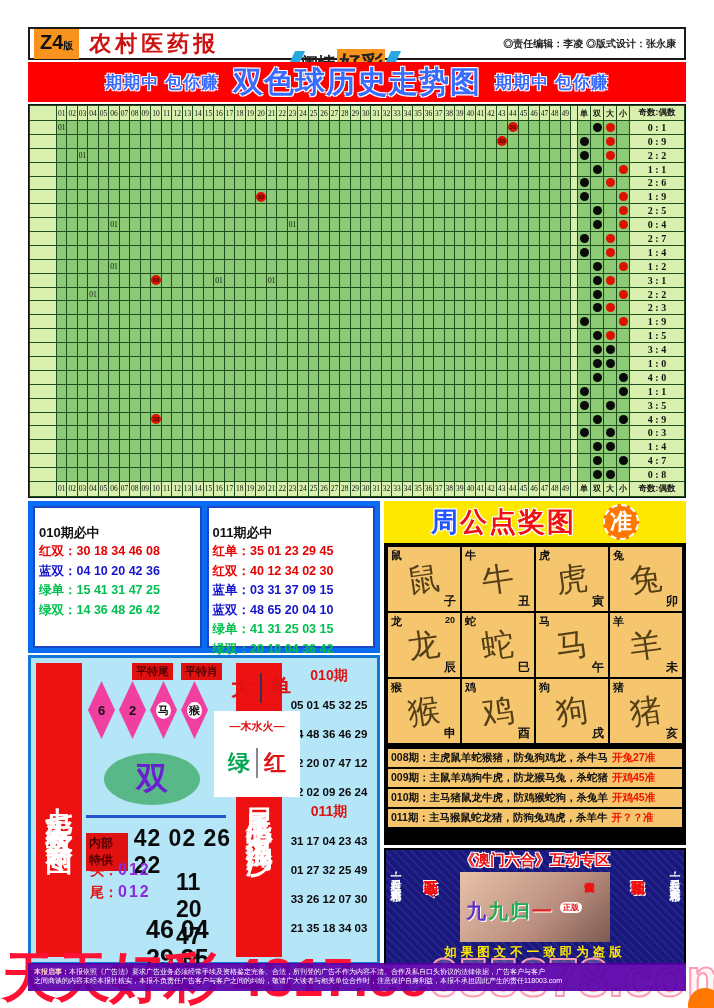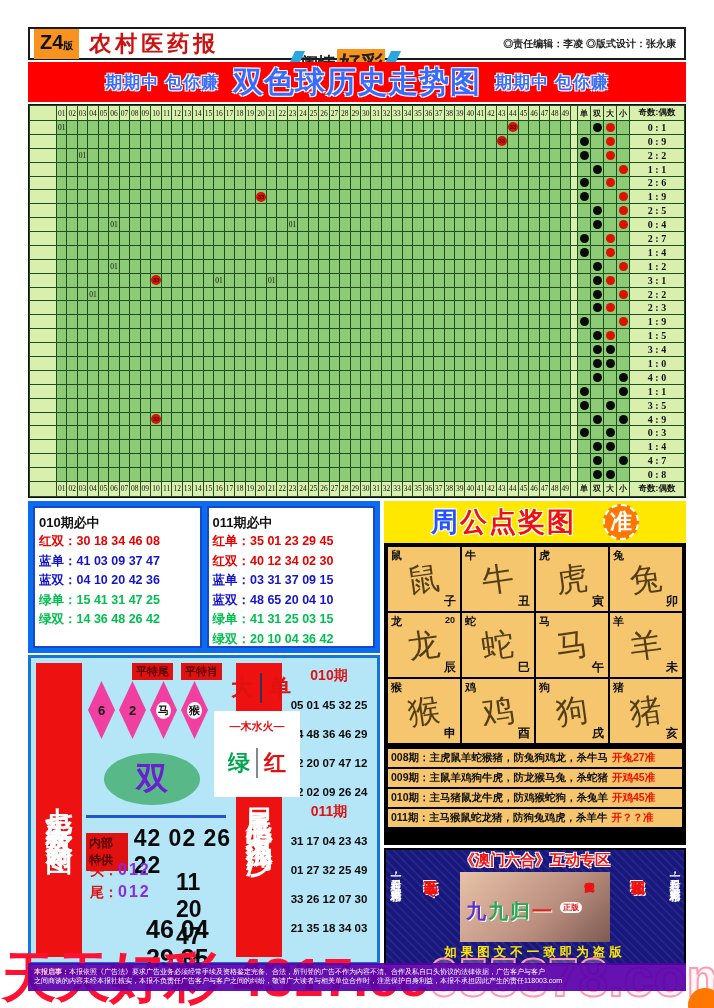"010期必中" .panel { padding: 6px 4px -> 16px 4px }
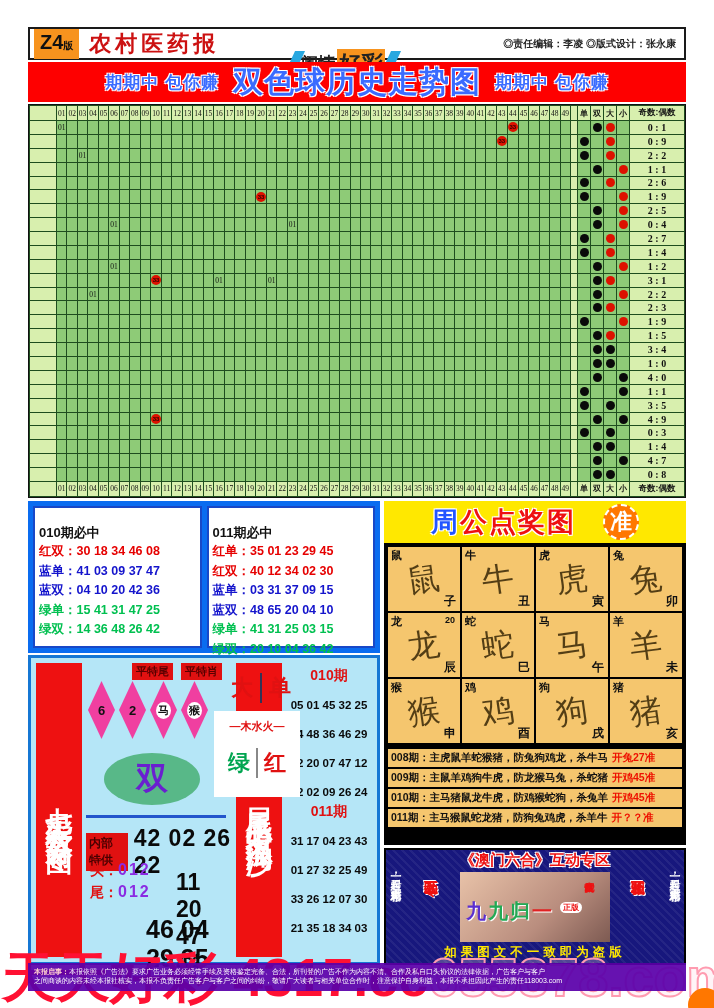"蓝单：41 03 09 37 47" div.pick-line { html: <div><span>蓝单：</span><span>41 03 09 37 47</span></div> -> none }
